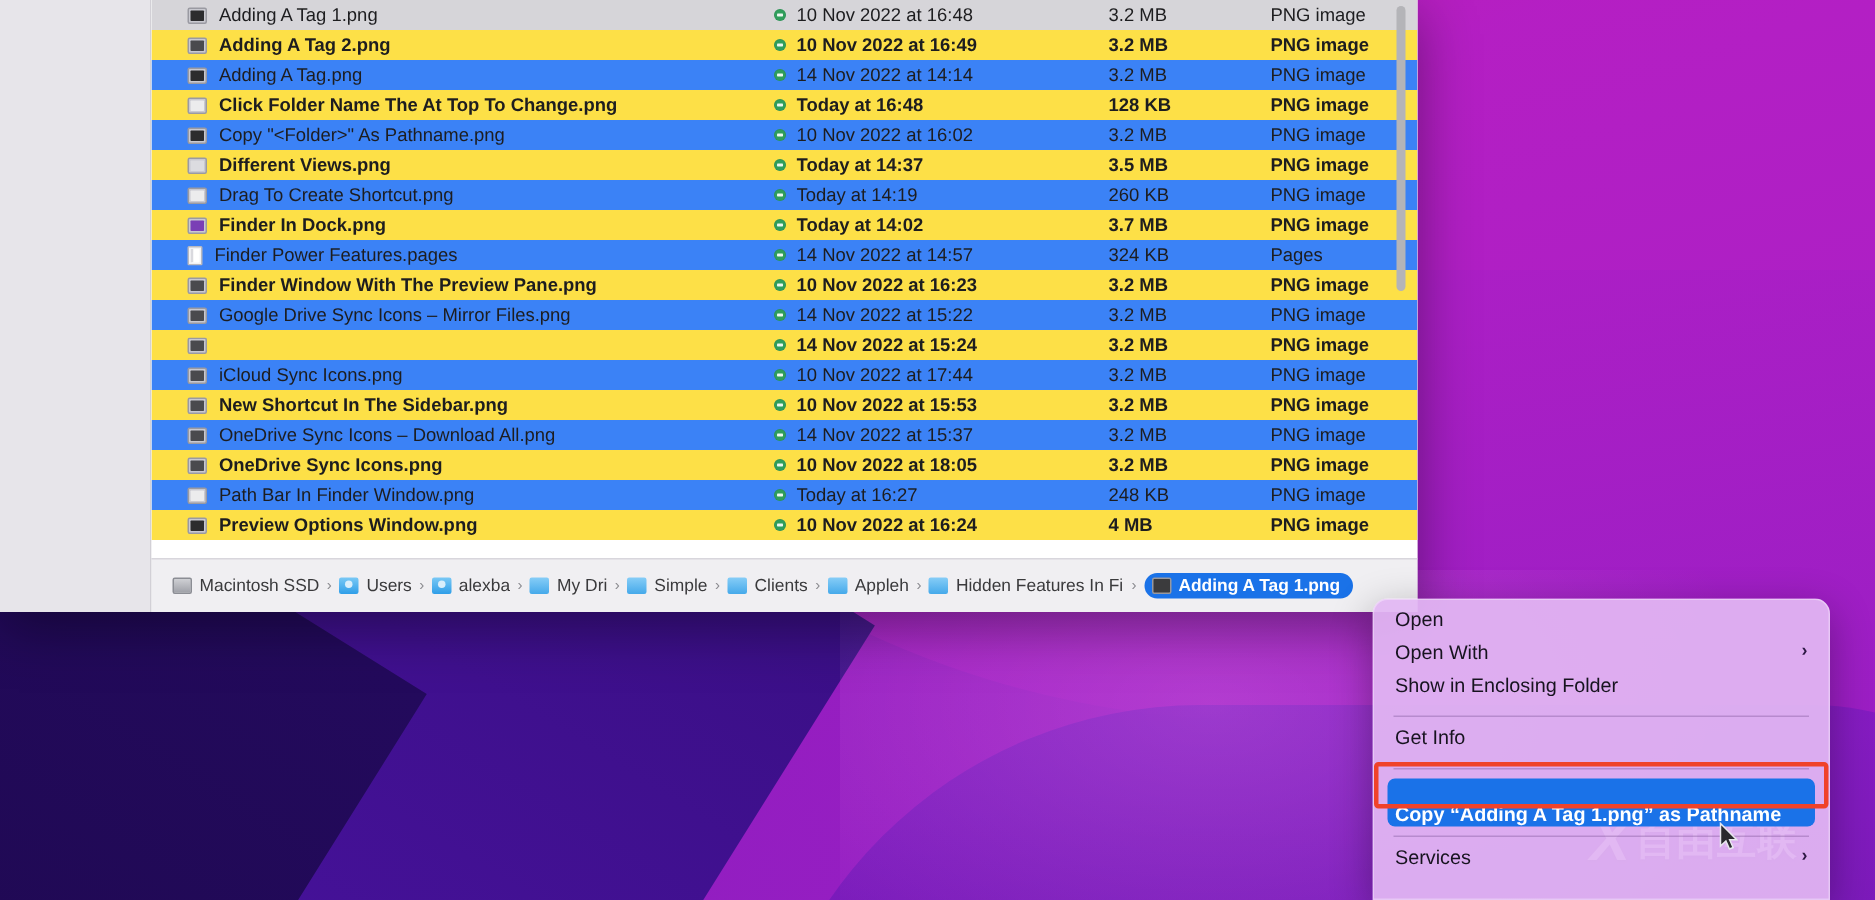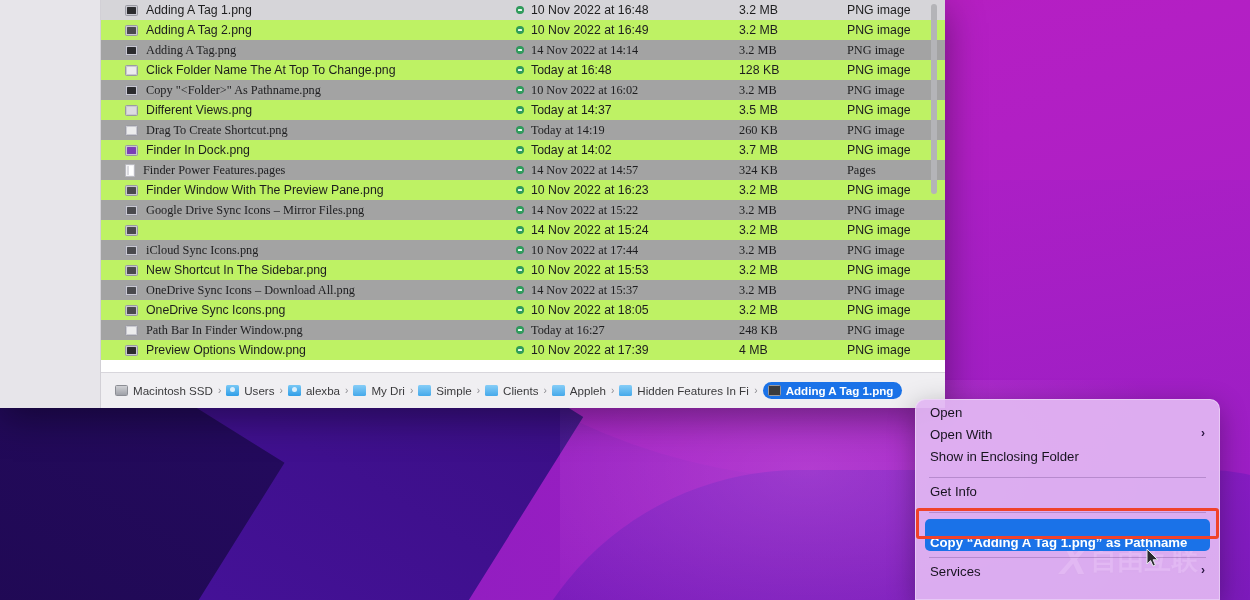"Adding A Tag 2.png" .file-row.even { background: #bef264 -> #fde047; font-weight: none -> bold }
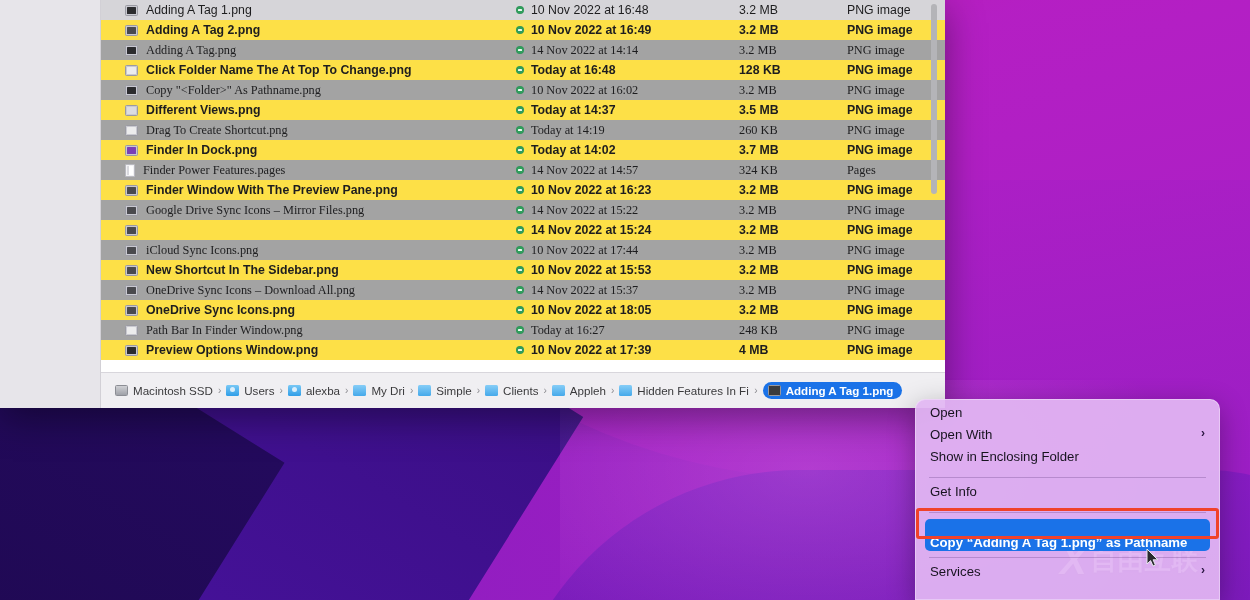"Adding A Tag.png" .file-row.odd { background: #a3a3a3 -> #3b82f6; font-family: Liberation Serif, serif -> none }
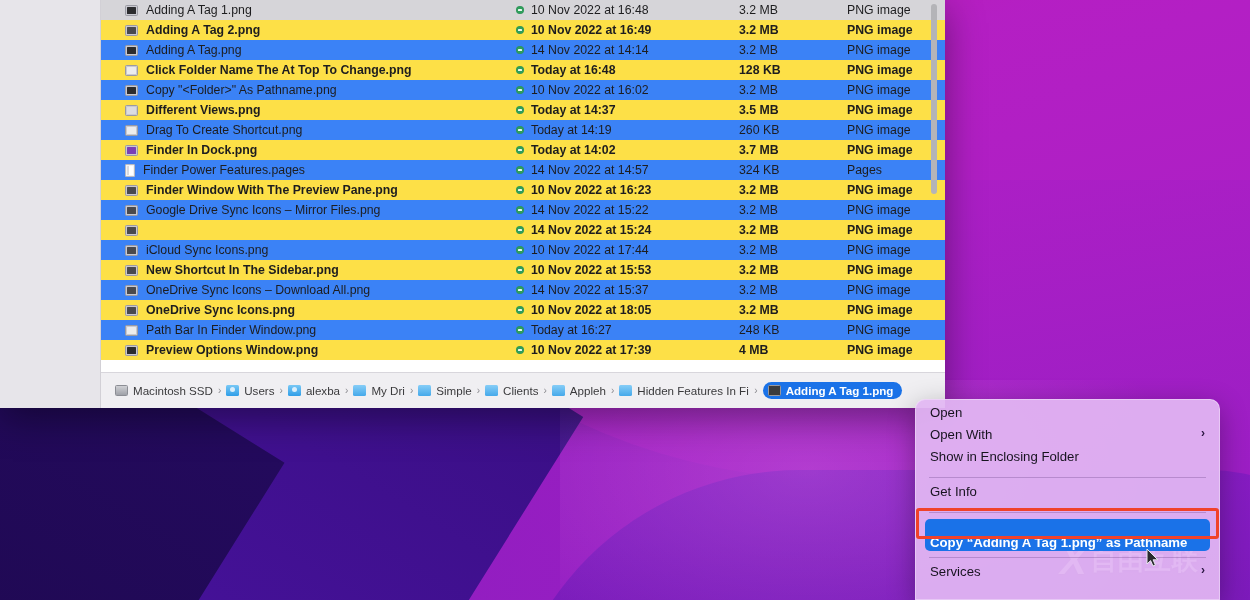"10 Nov 2022 at 17:39" div.c-date { text: 17:39 -> 16:24 }
